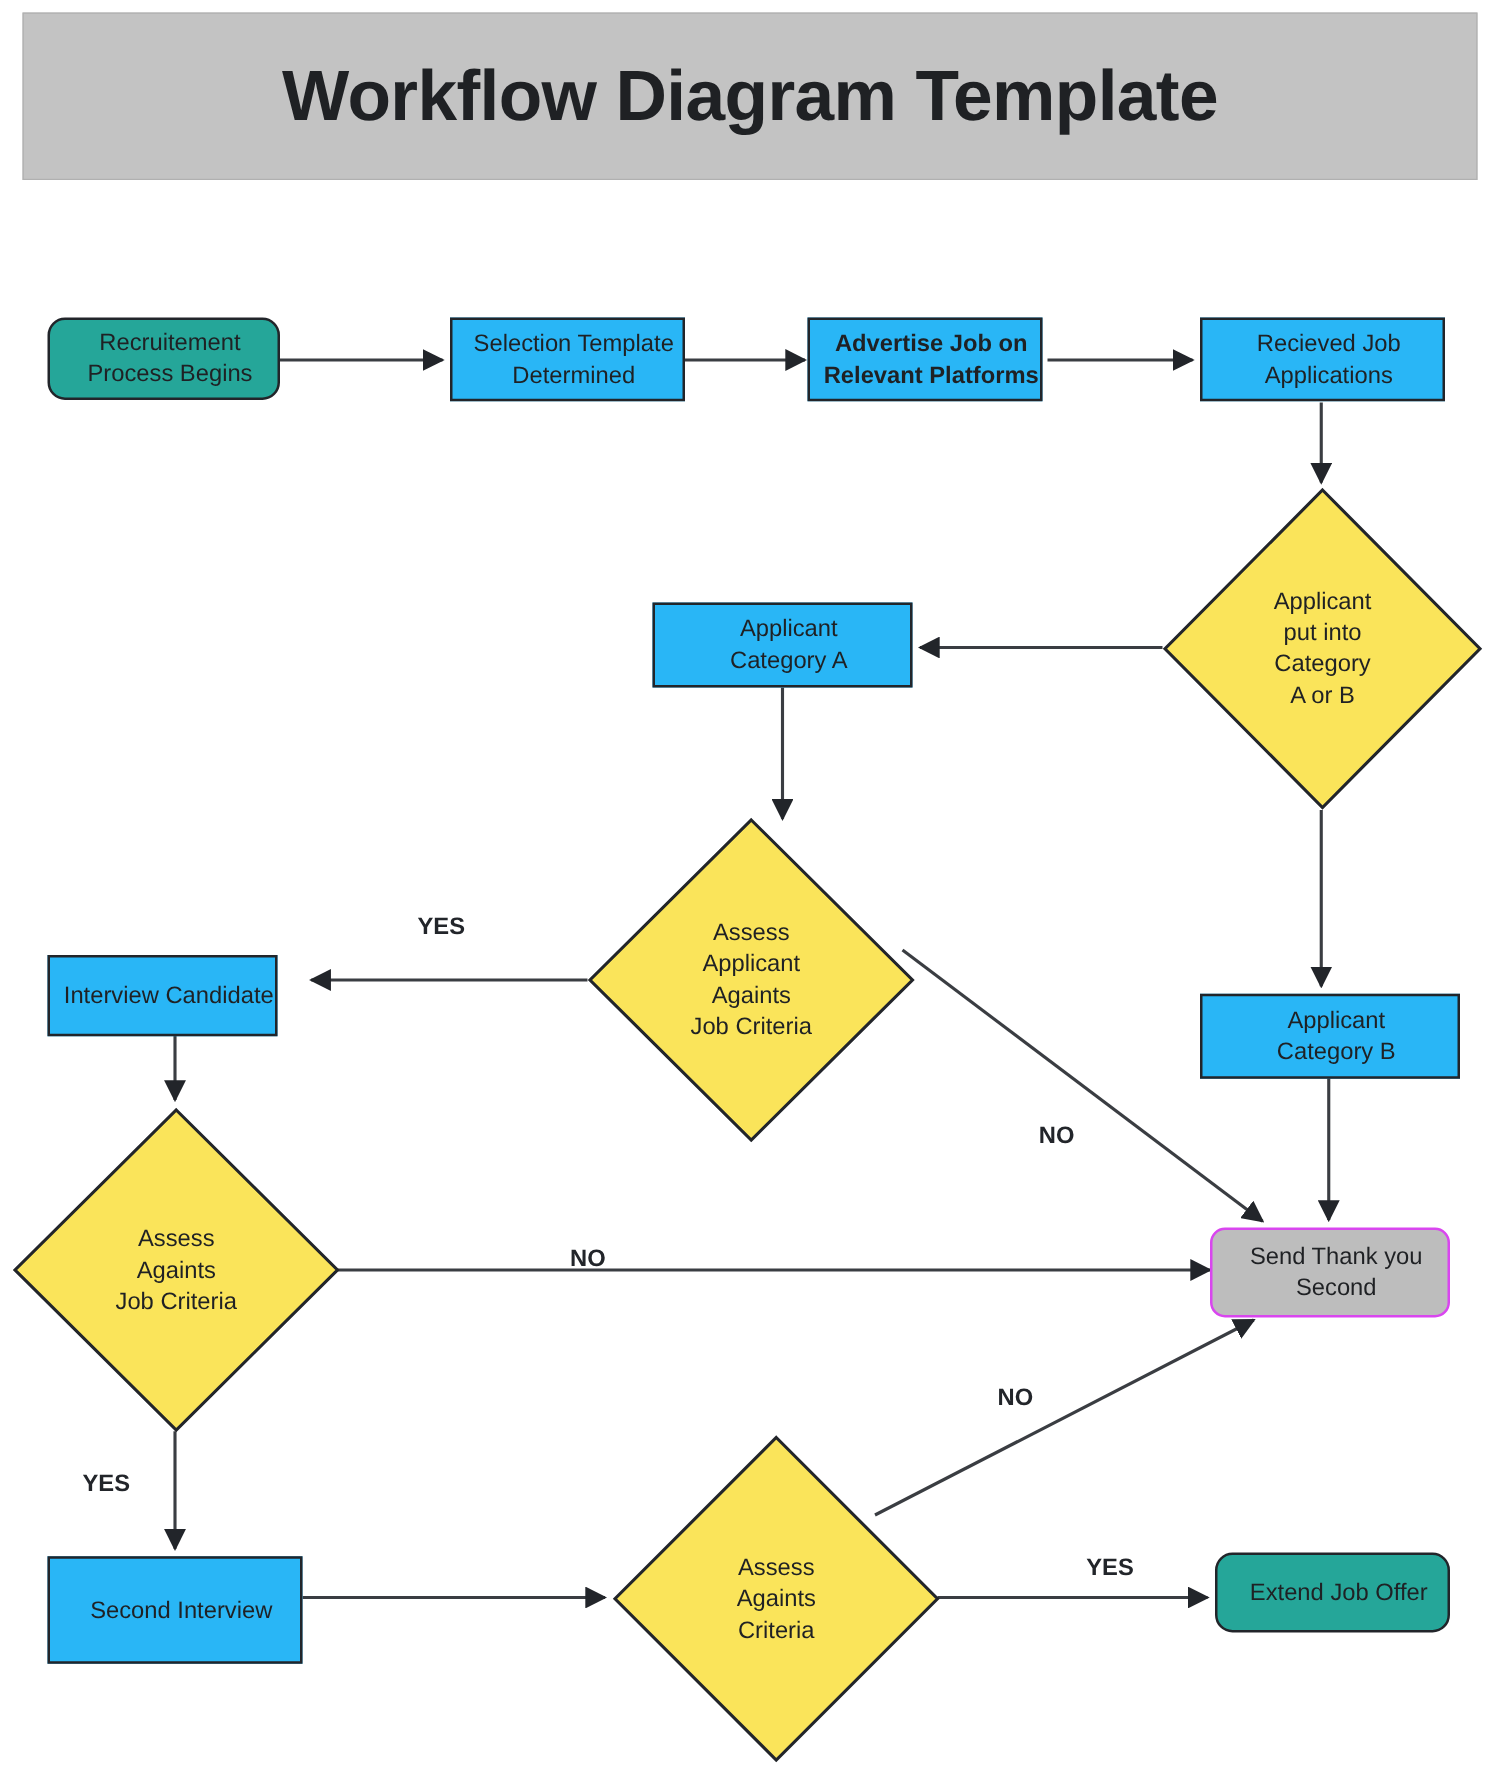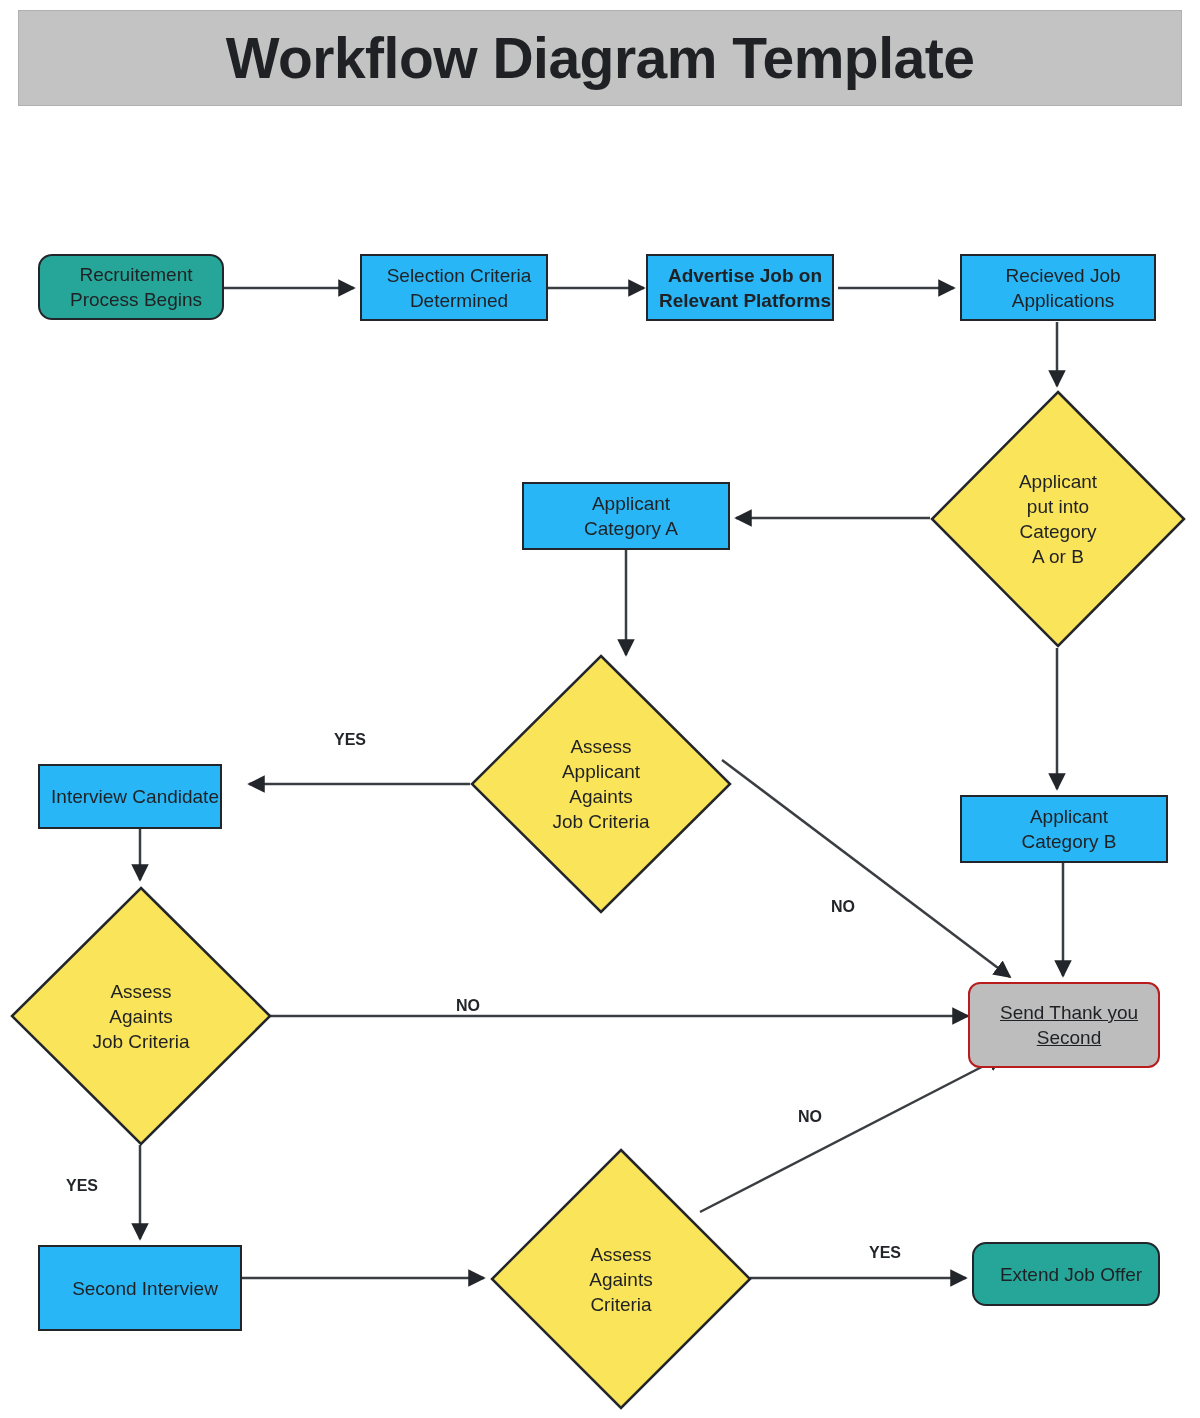"Workflow Diagram Template" #title-banner { height: 96px -> 134px }
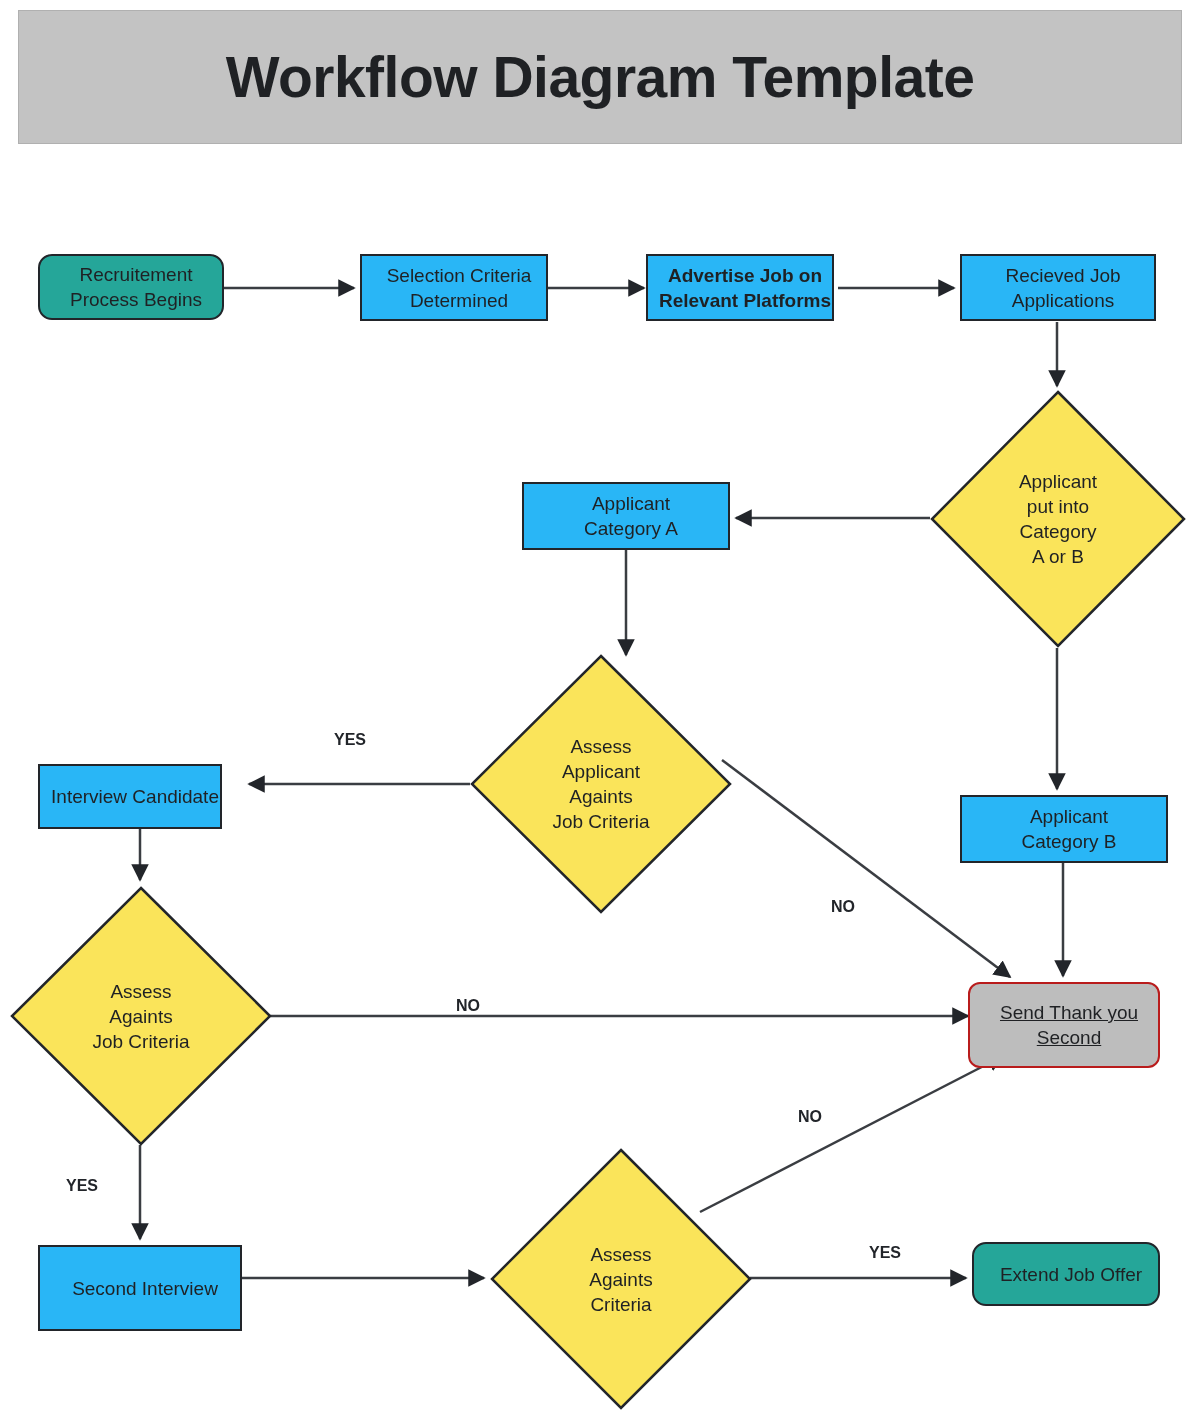"Selection Criteria" div { text: Criteria -> Template }
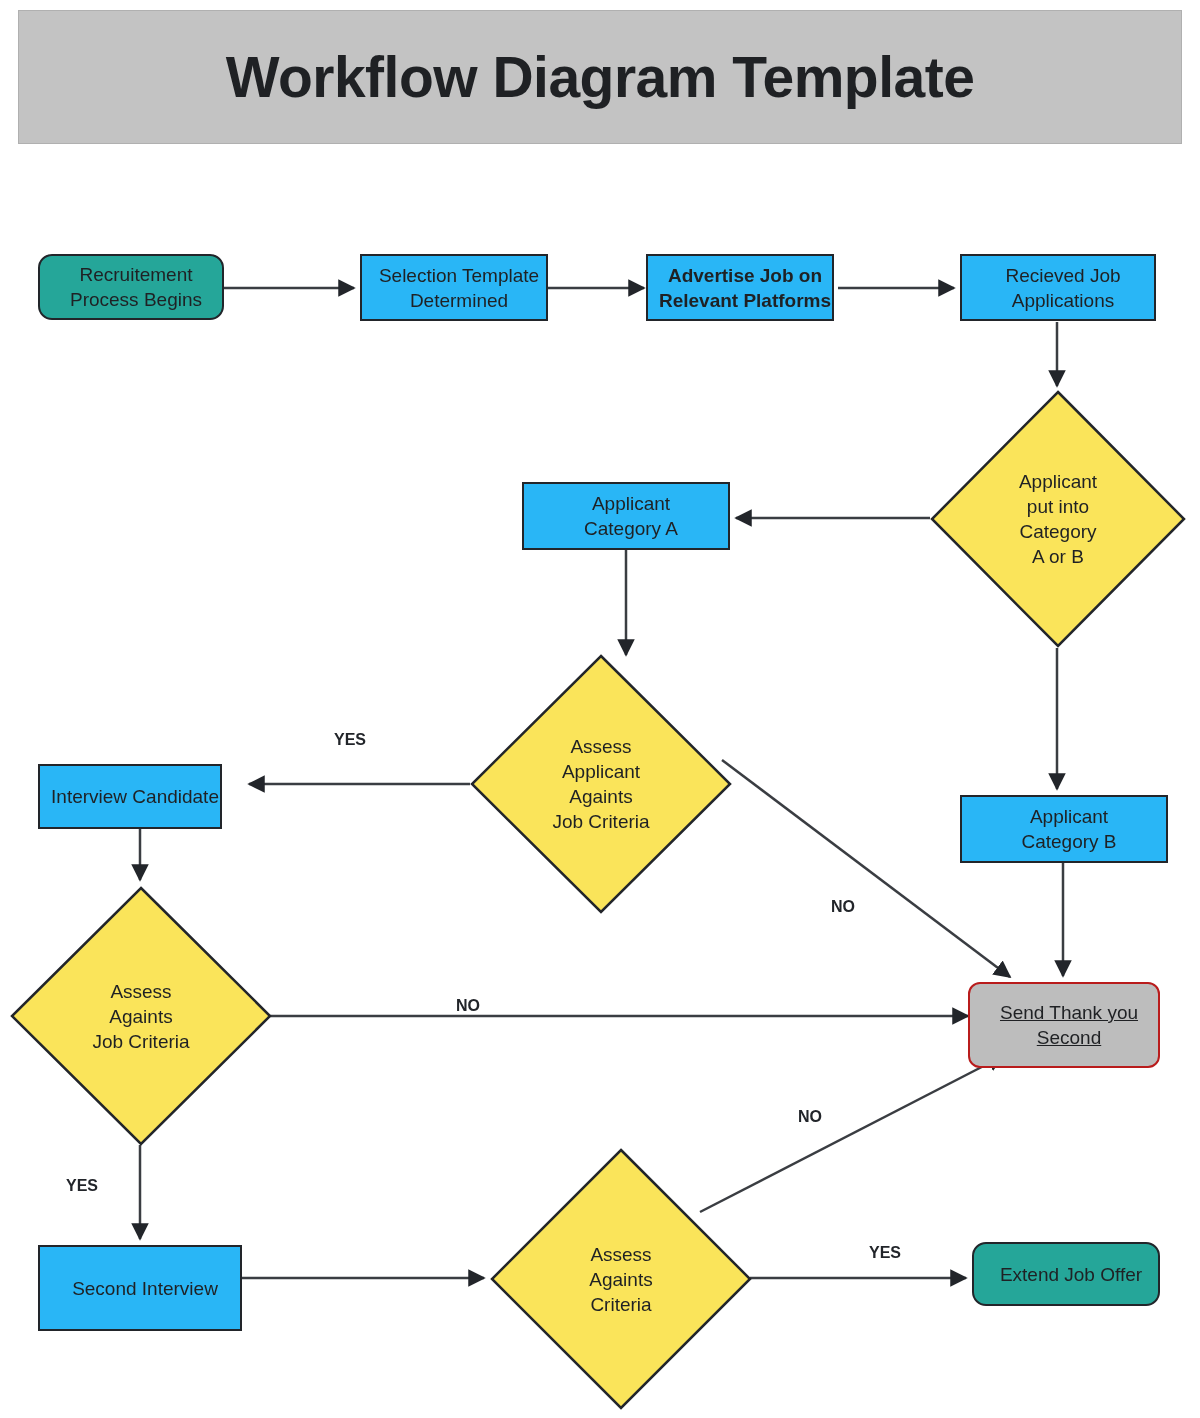"YES" .edge-label { font-size: 16px -> 19px }
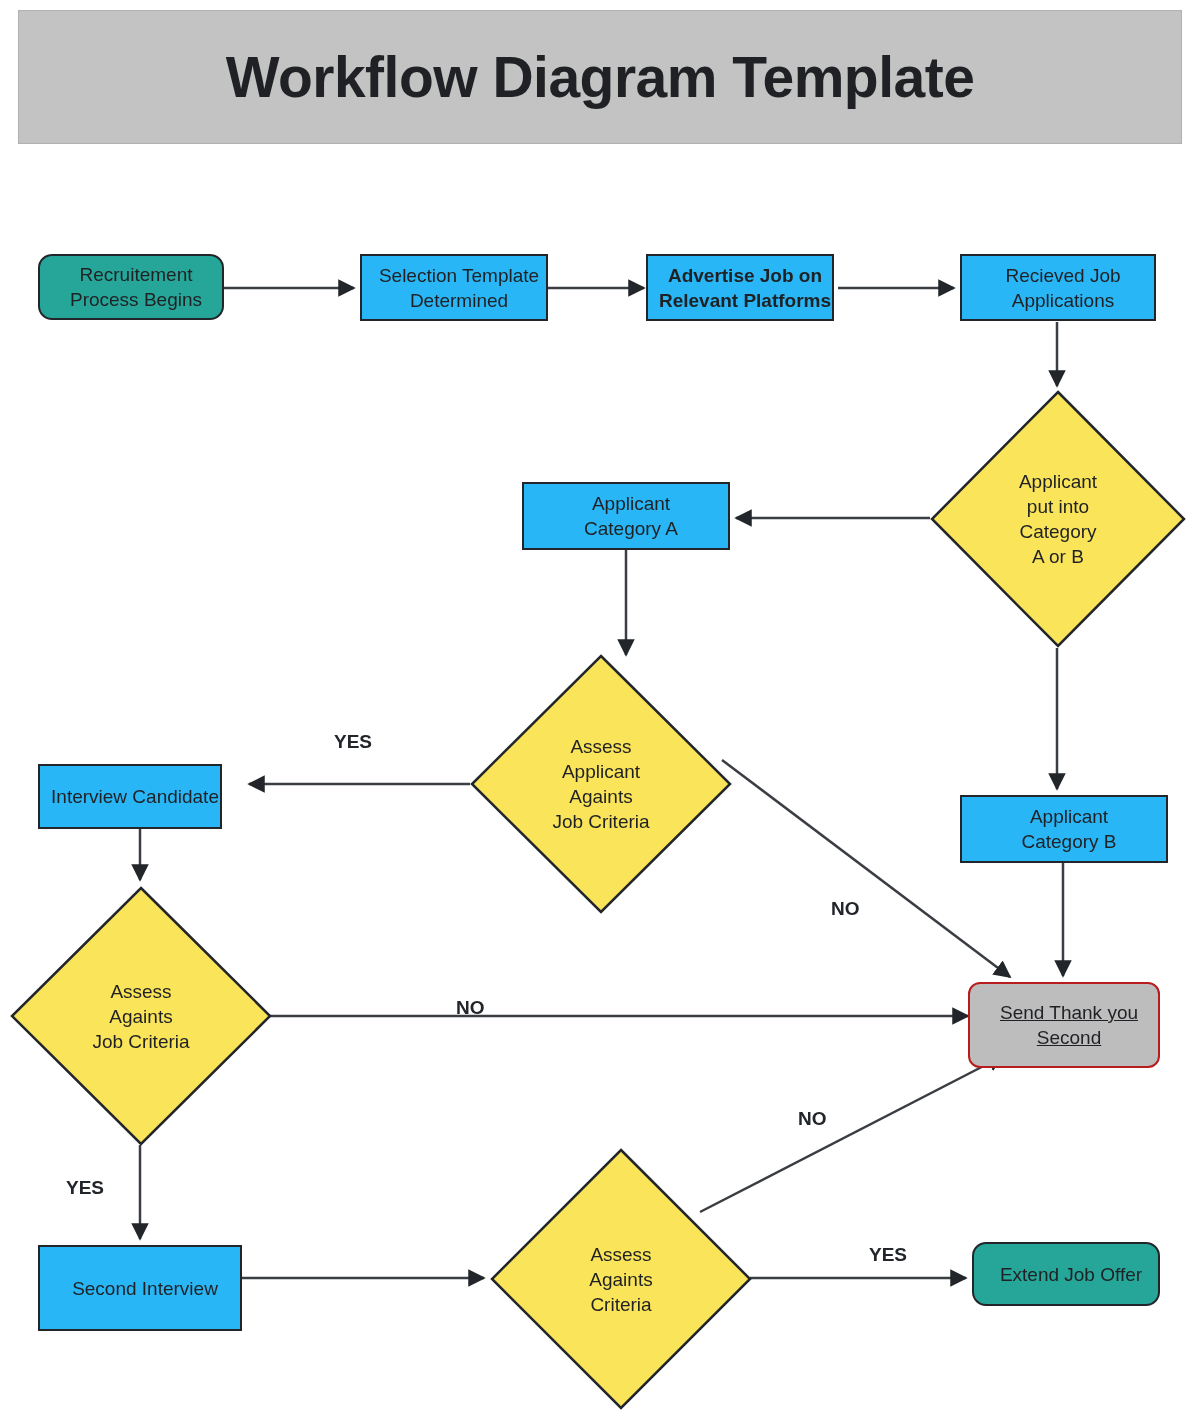"Send Thank you" div.node { border: 2px solid #b91c1c -> 2px solid #d946ef; height: 86px -> 72px; text-decoration: underline -> none }
